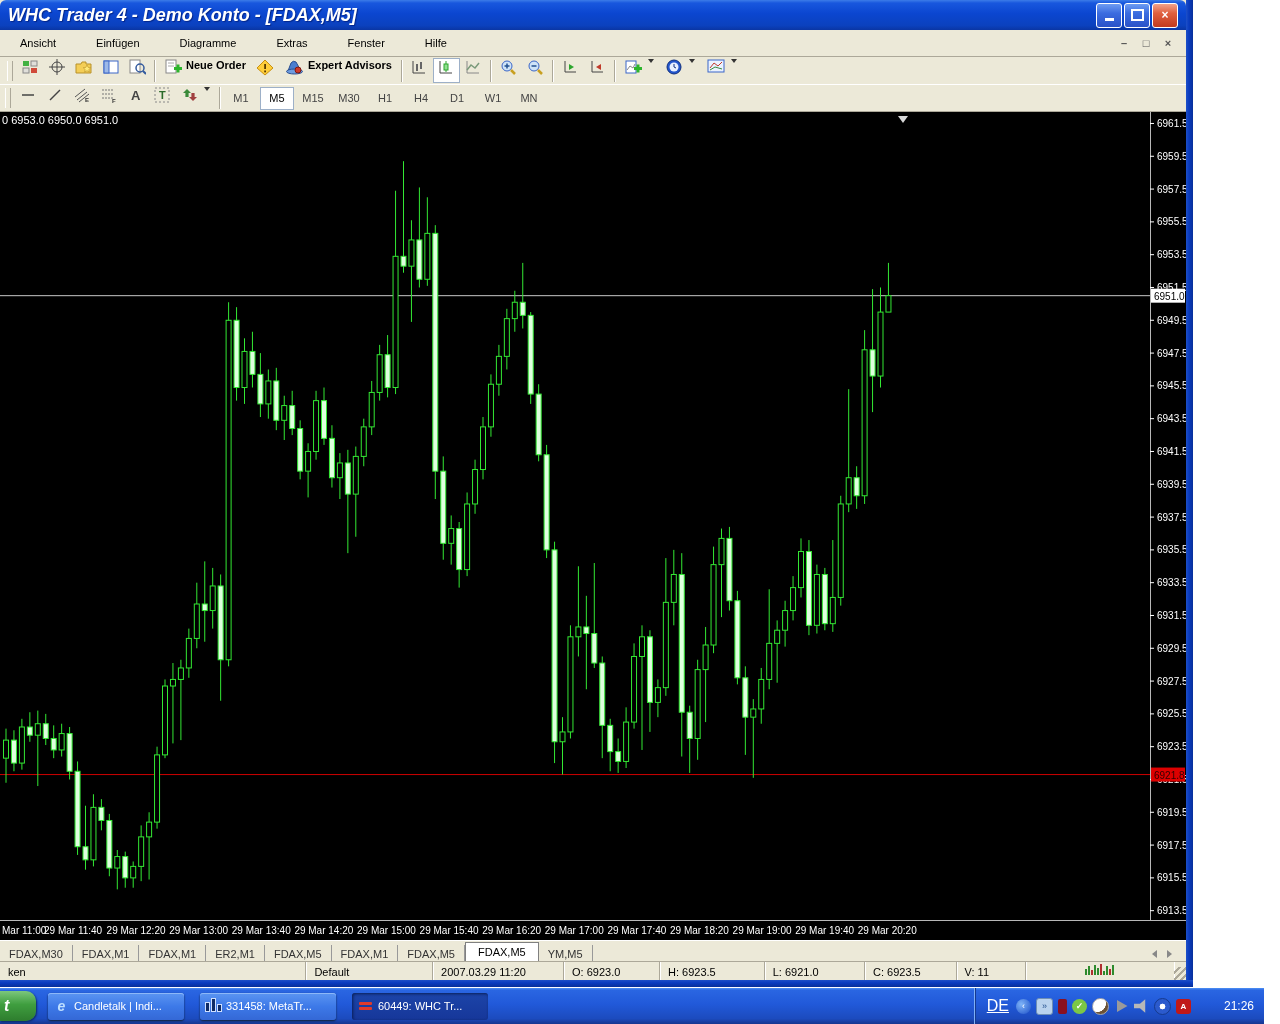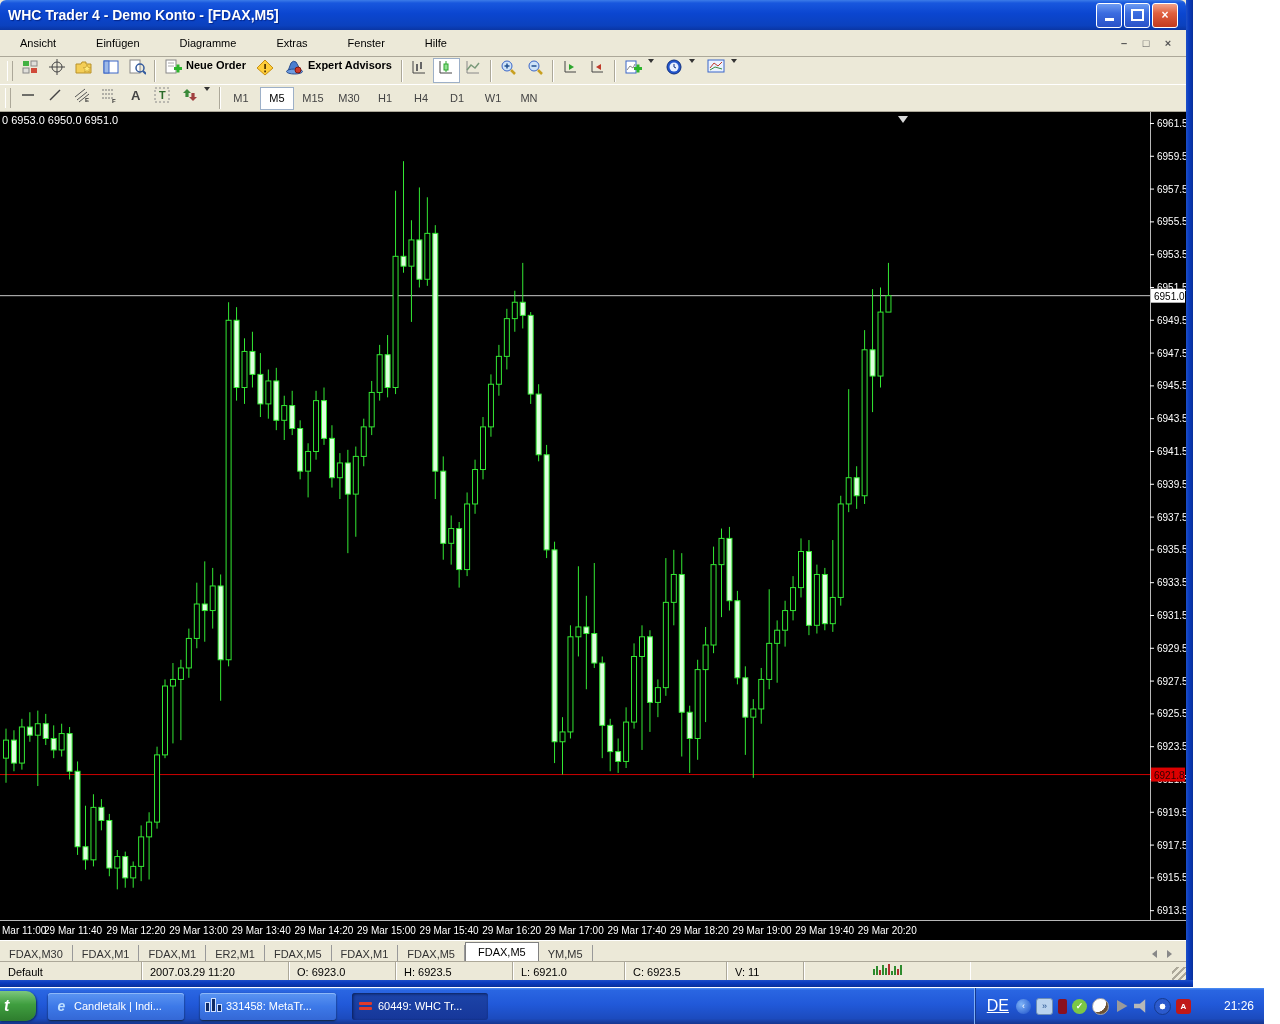"WHC Trader 4 - Demo" .titlebar .title { font-size: 14px -> 18px; font-style: none -> italic }
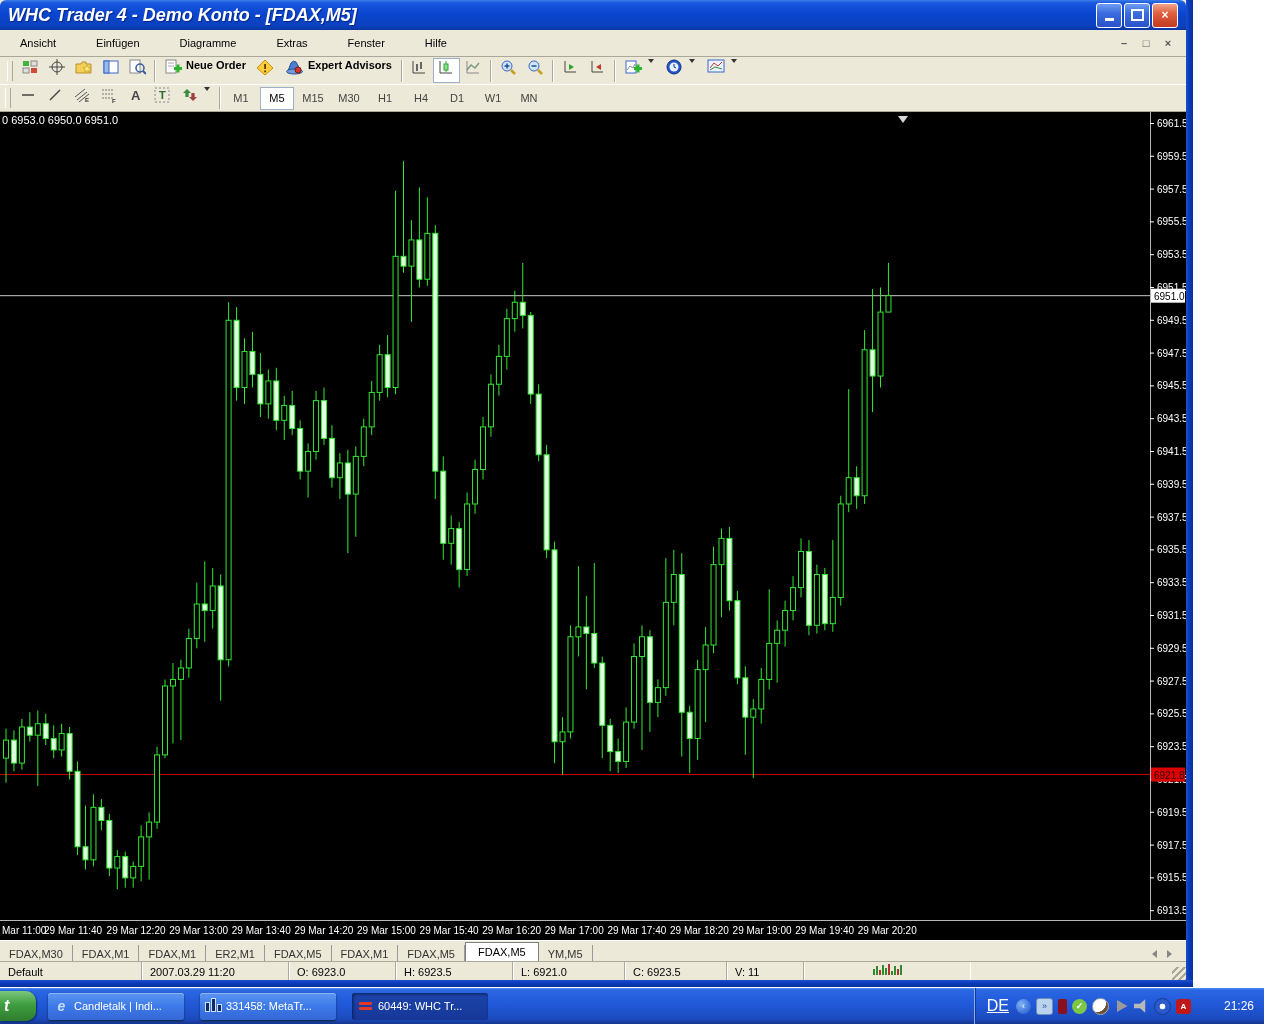"ken" span.status-cell { html: none -> <span>ken</span> }
